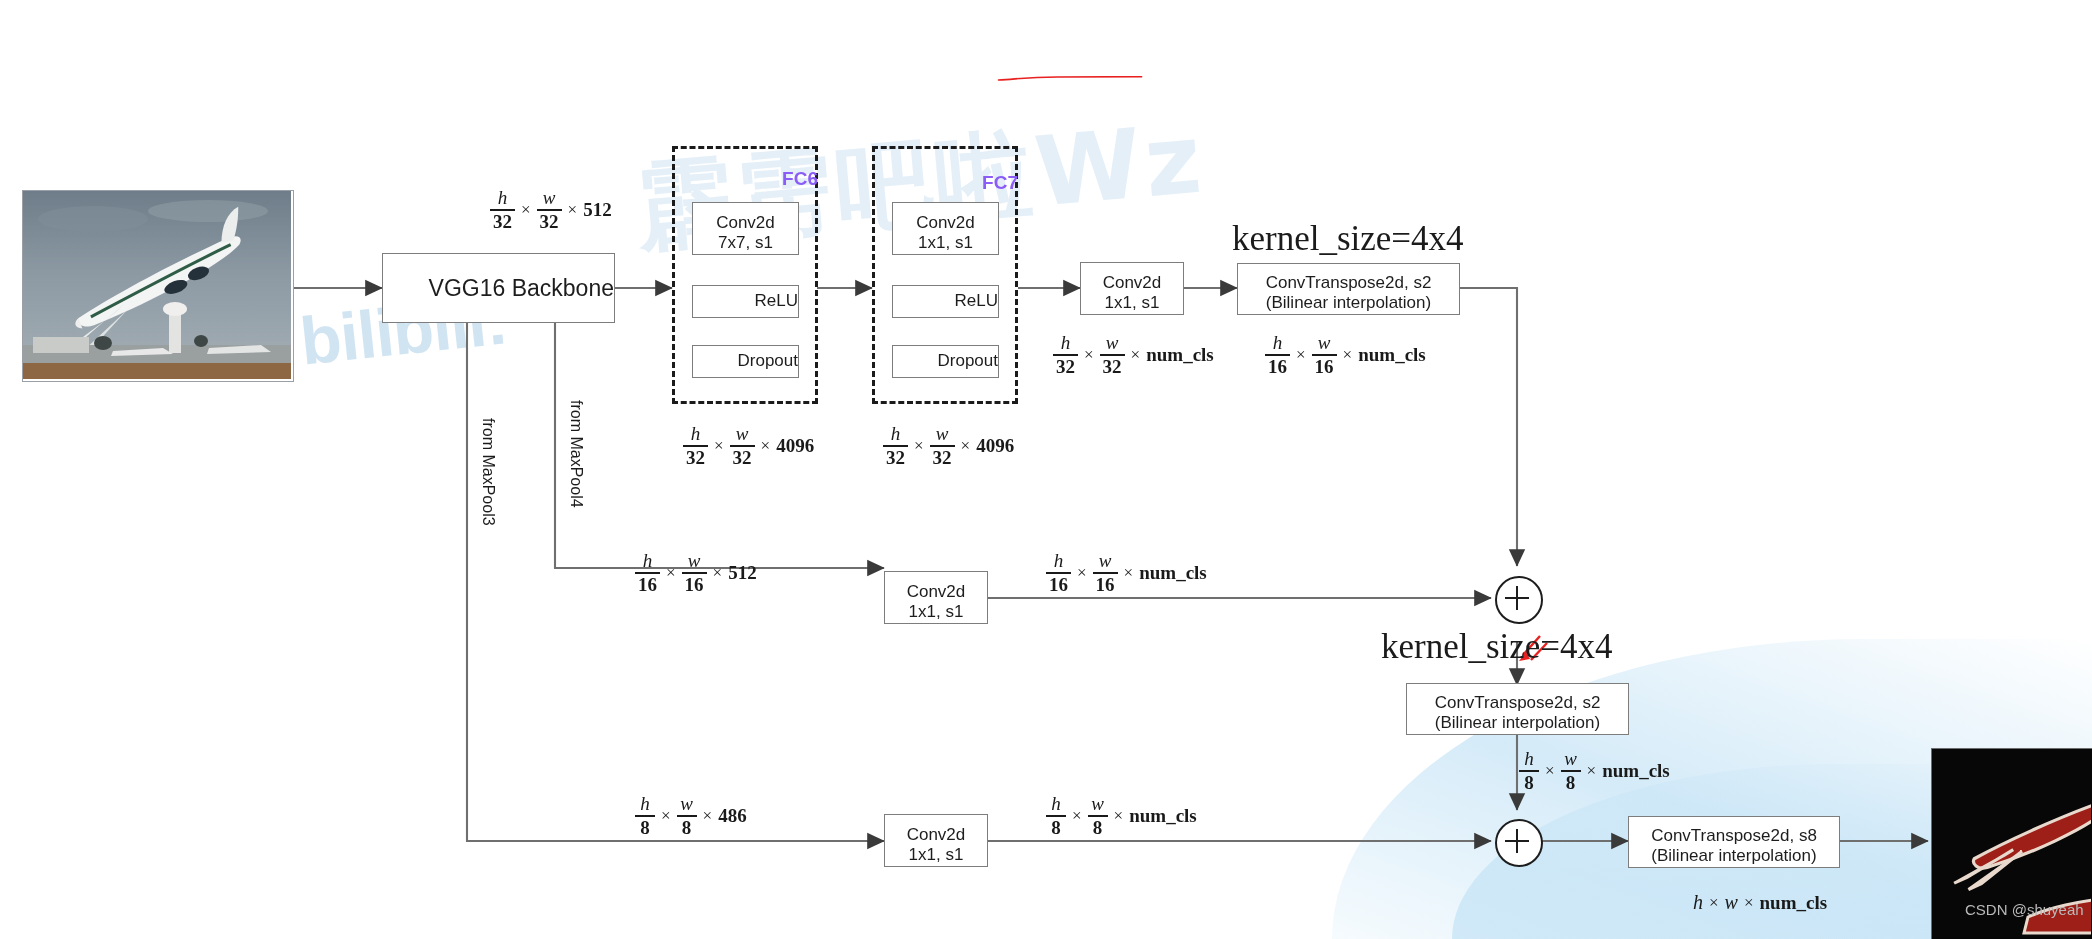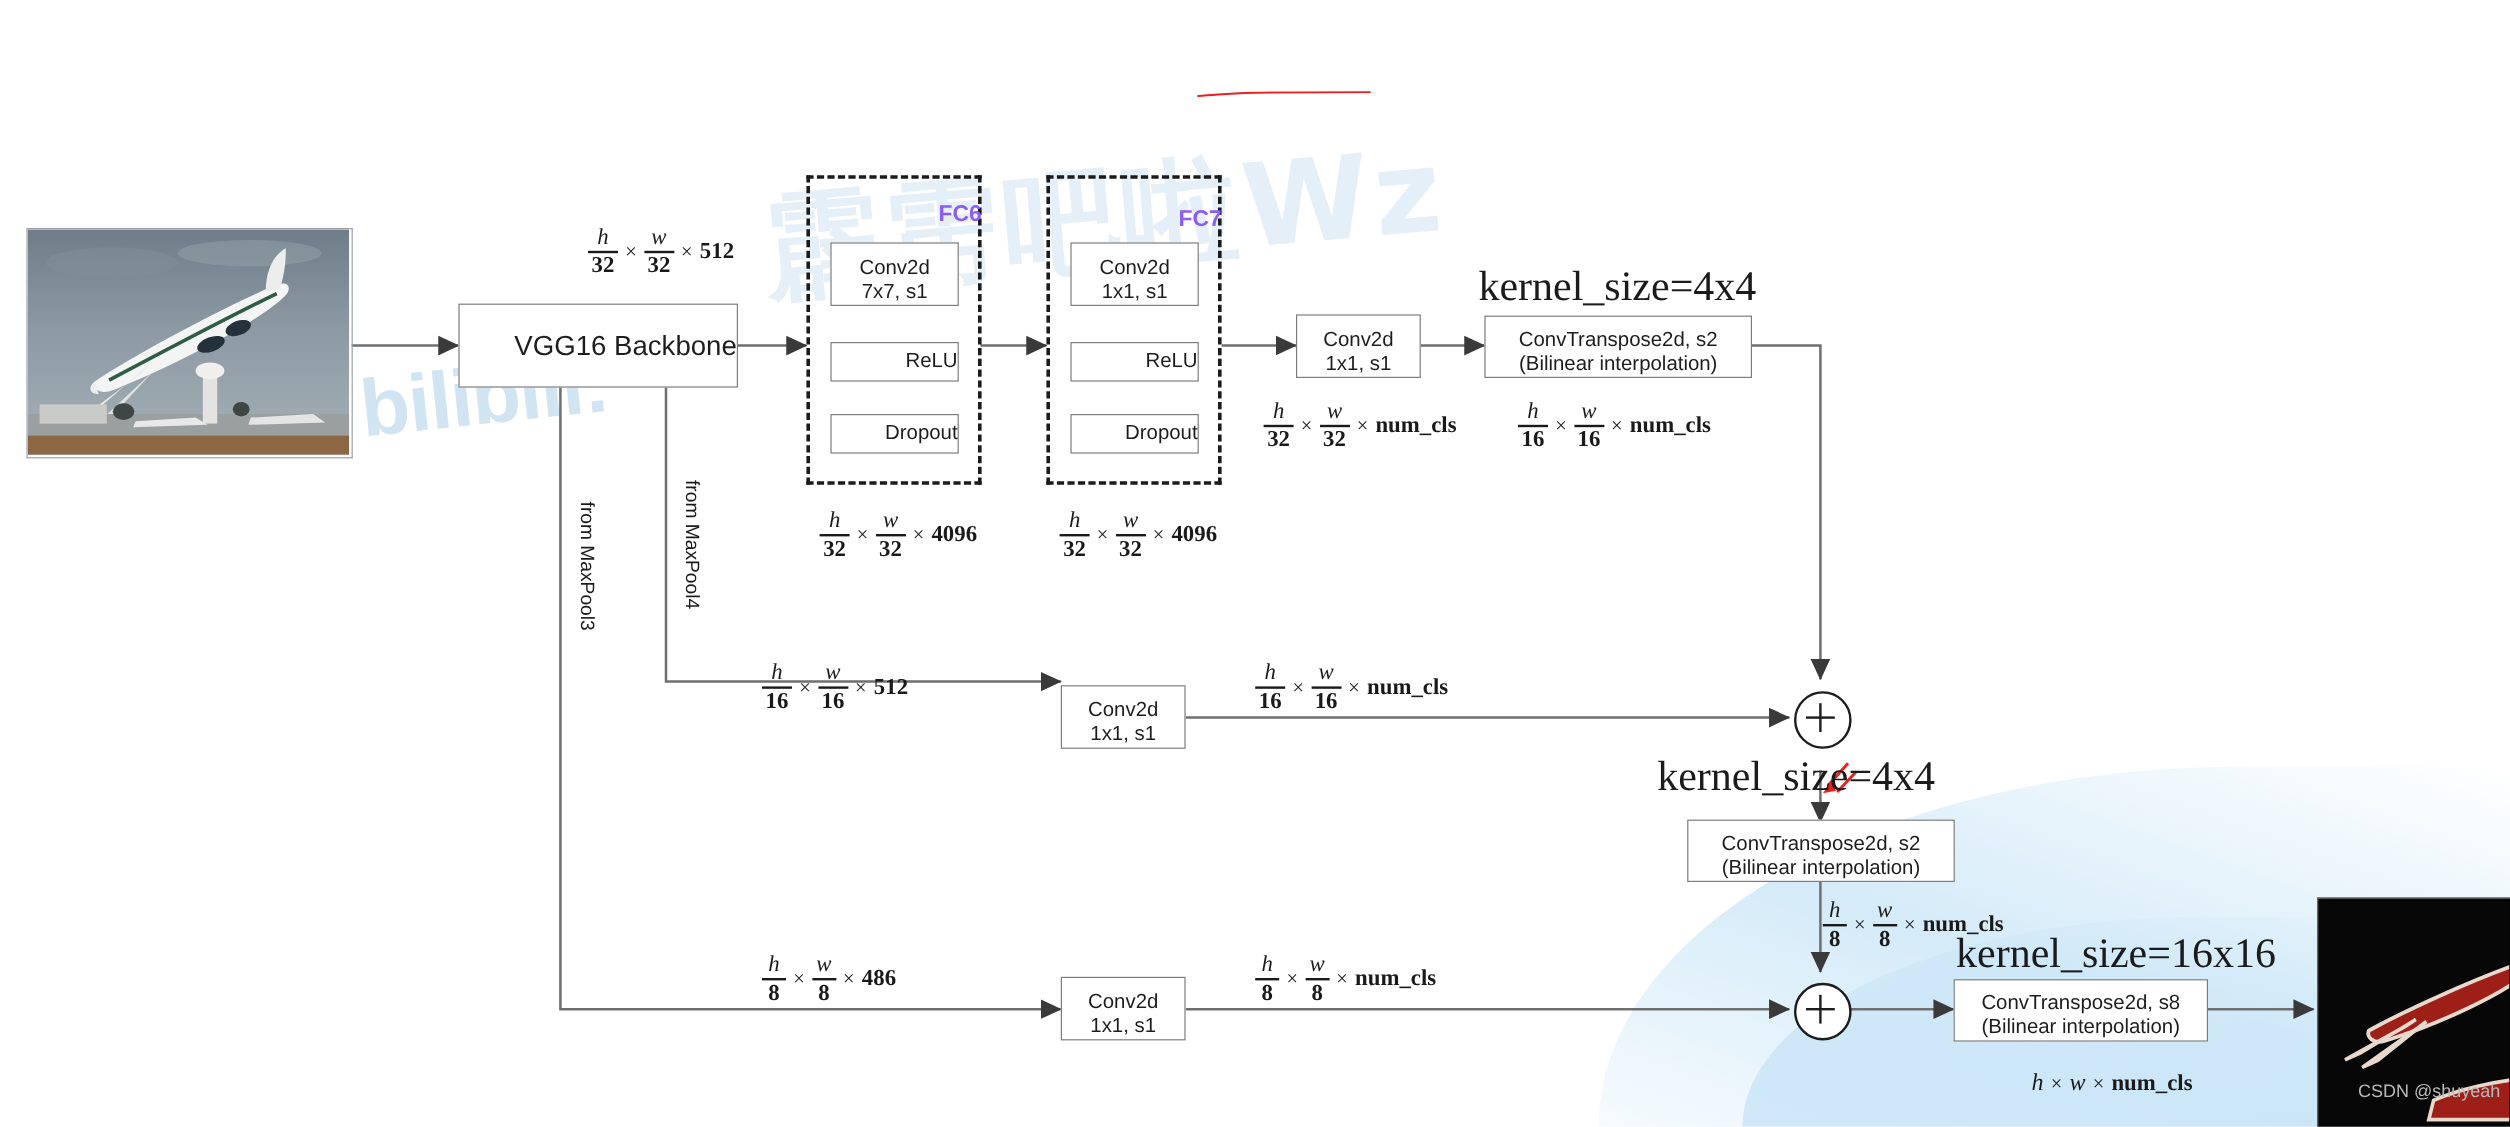"kernel_size=16x16" div.kernel { html: <div>kernel_size=16x16</div> -> none }
